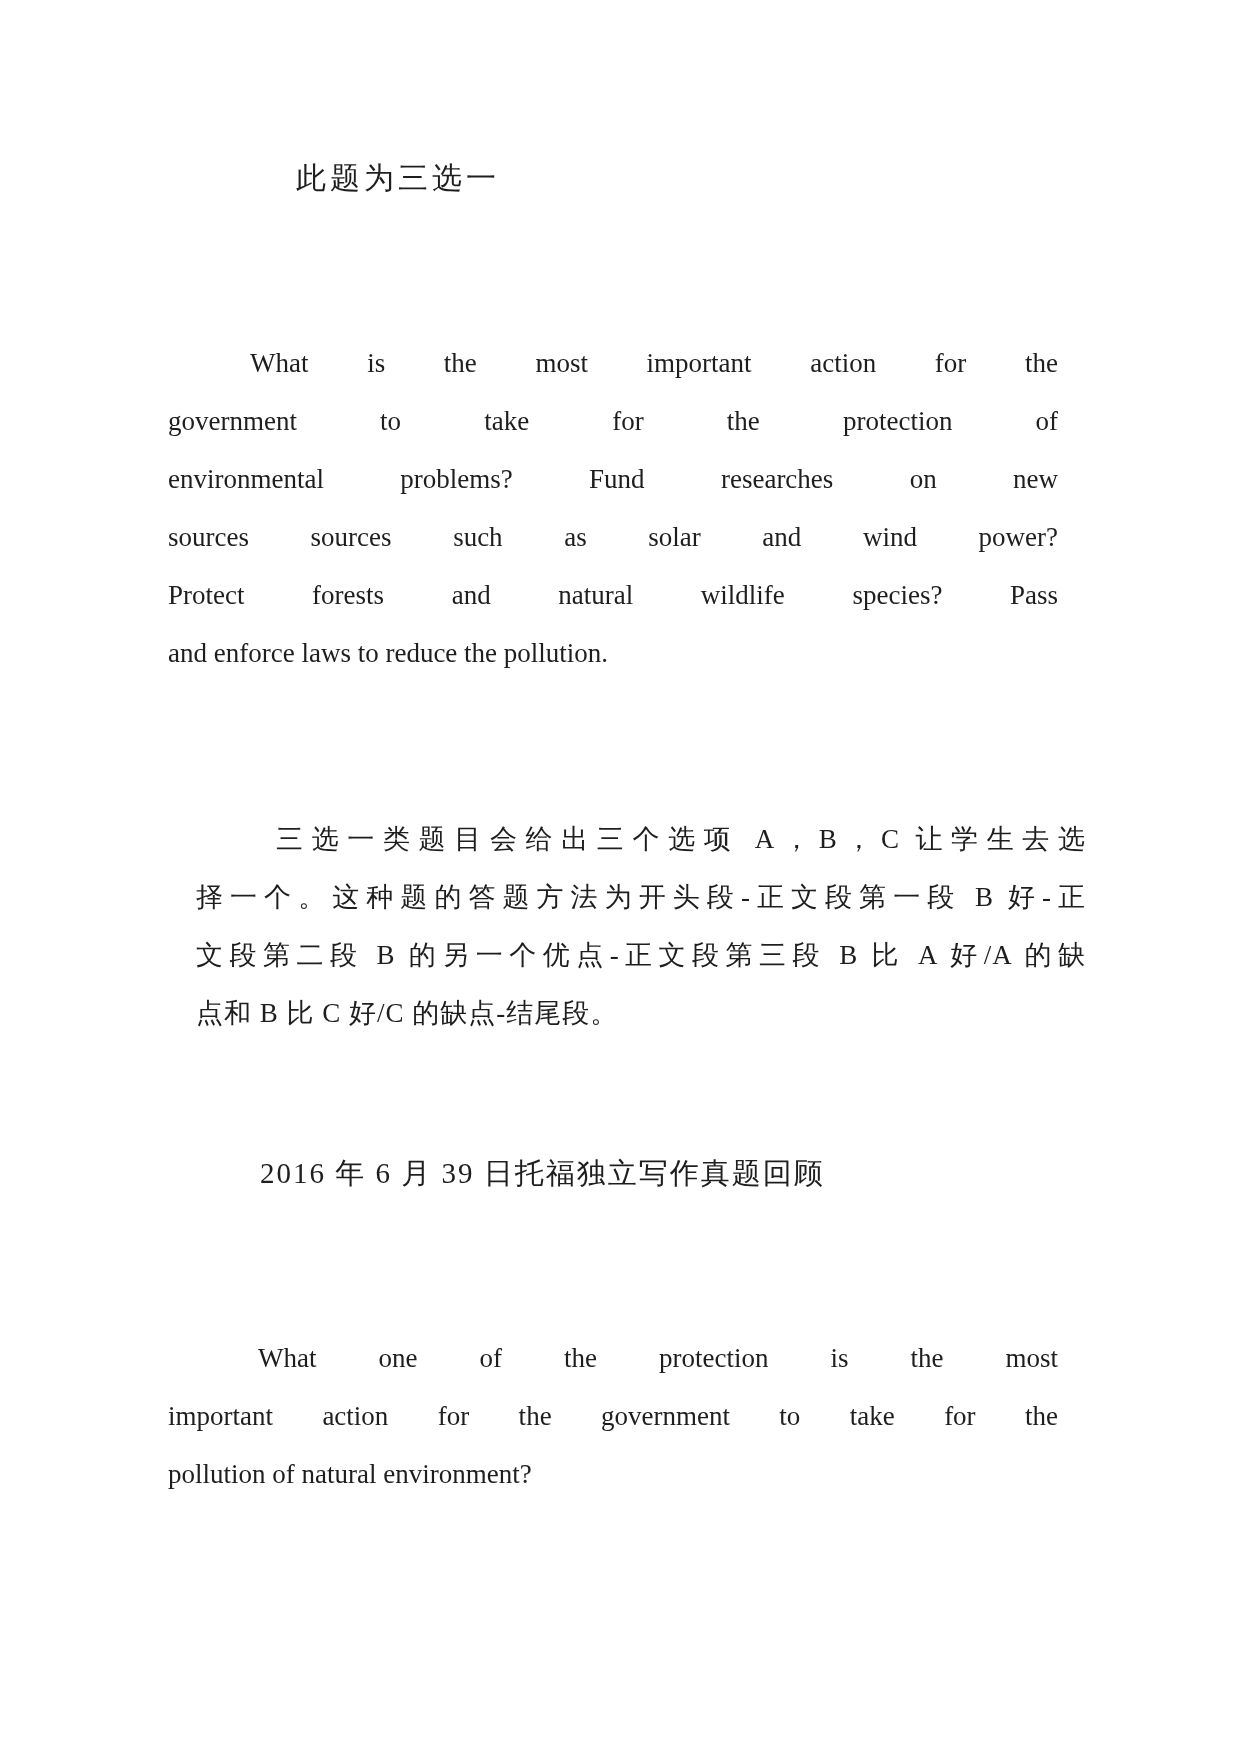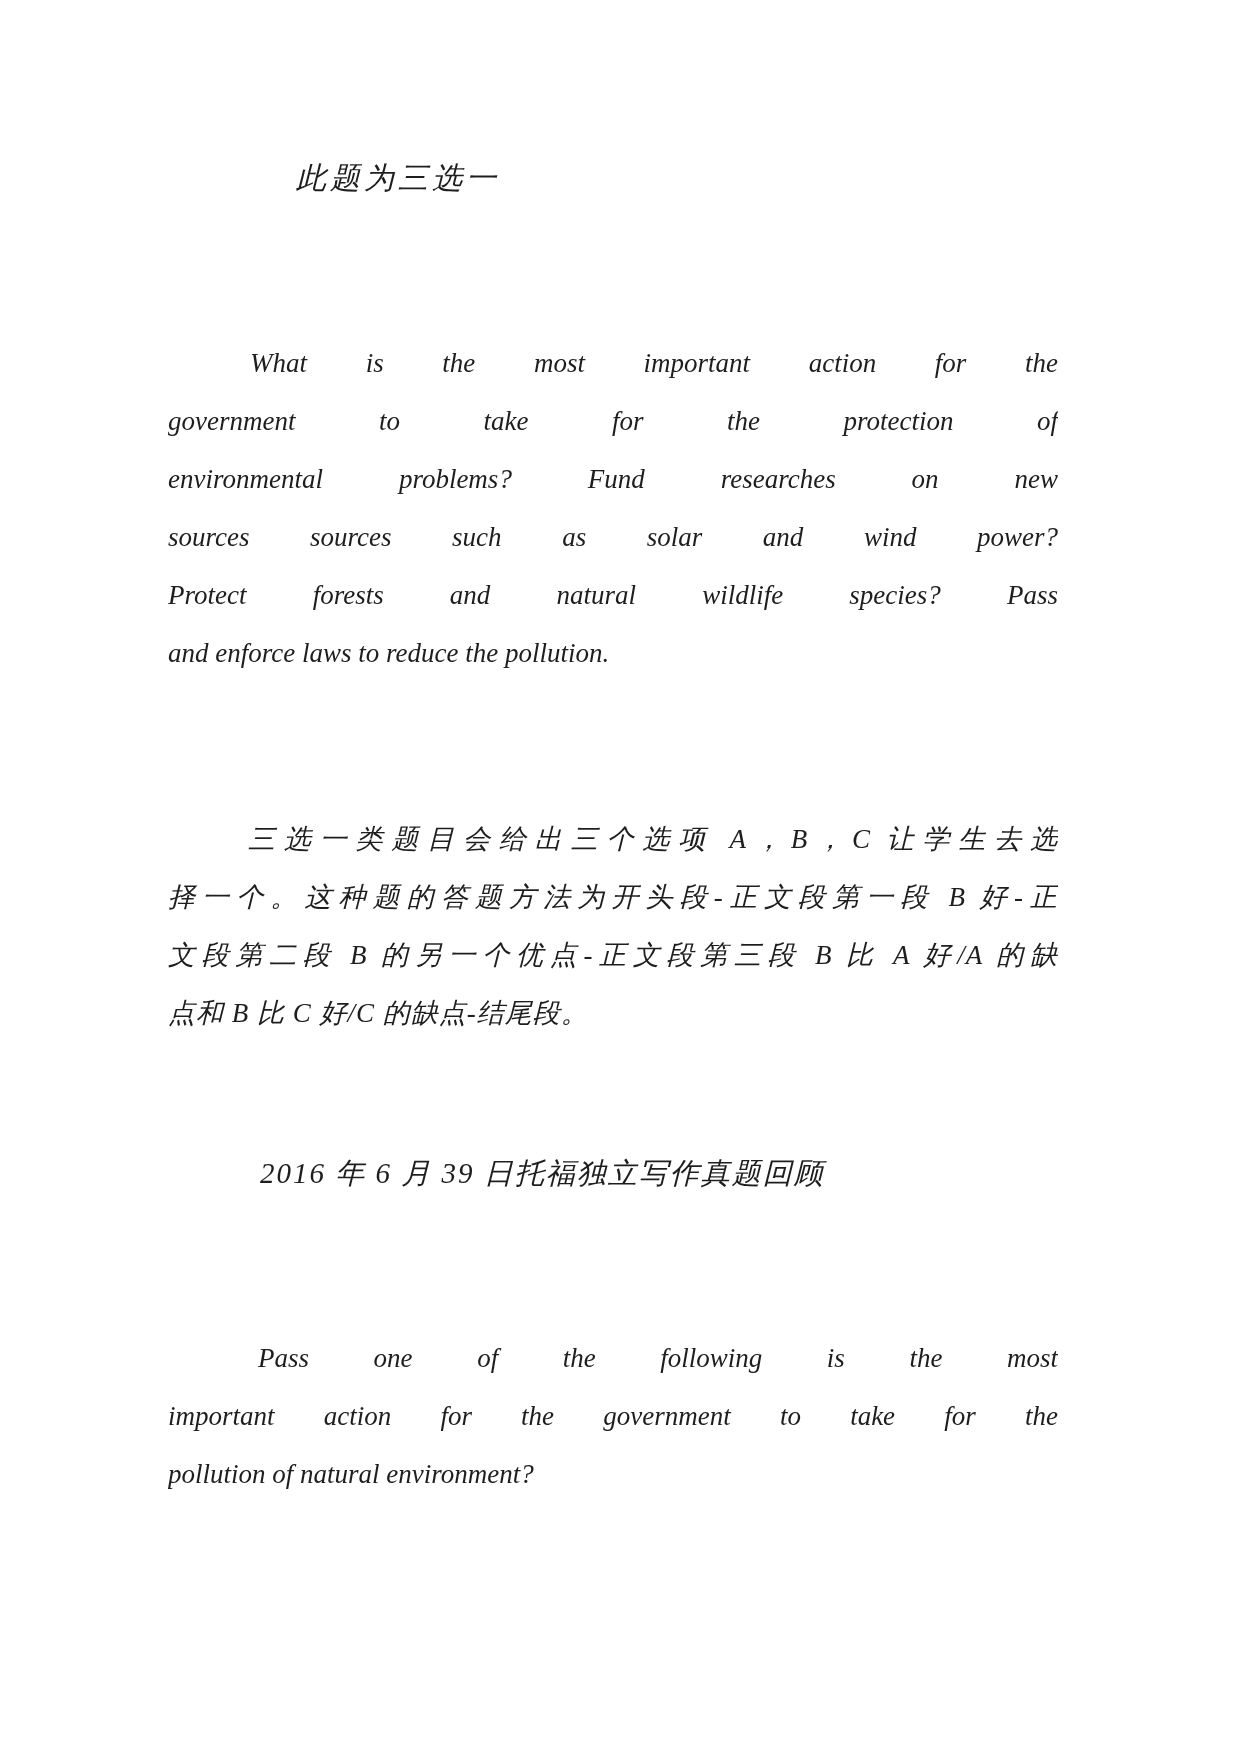"此题为三选一" .page { font-style: italic -> none }
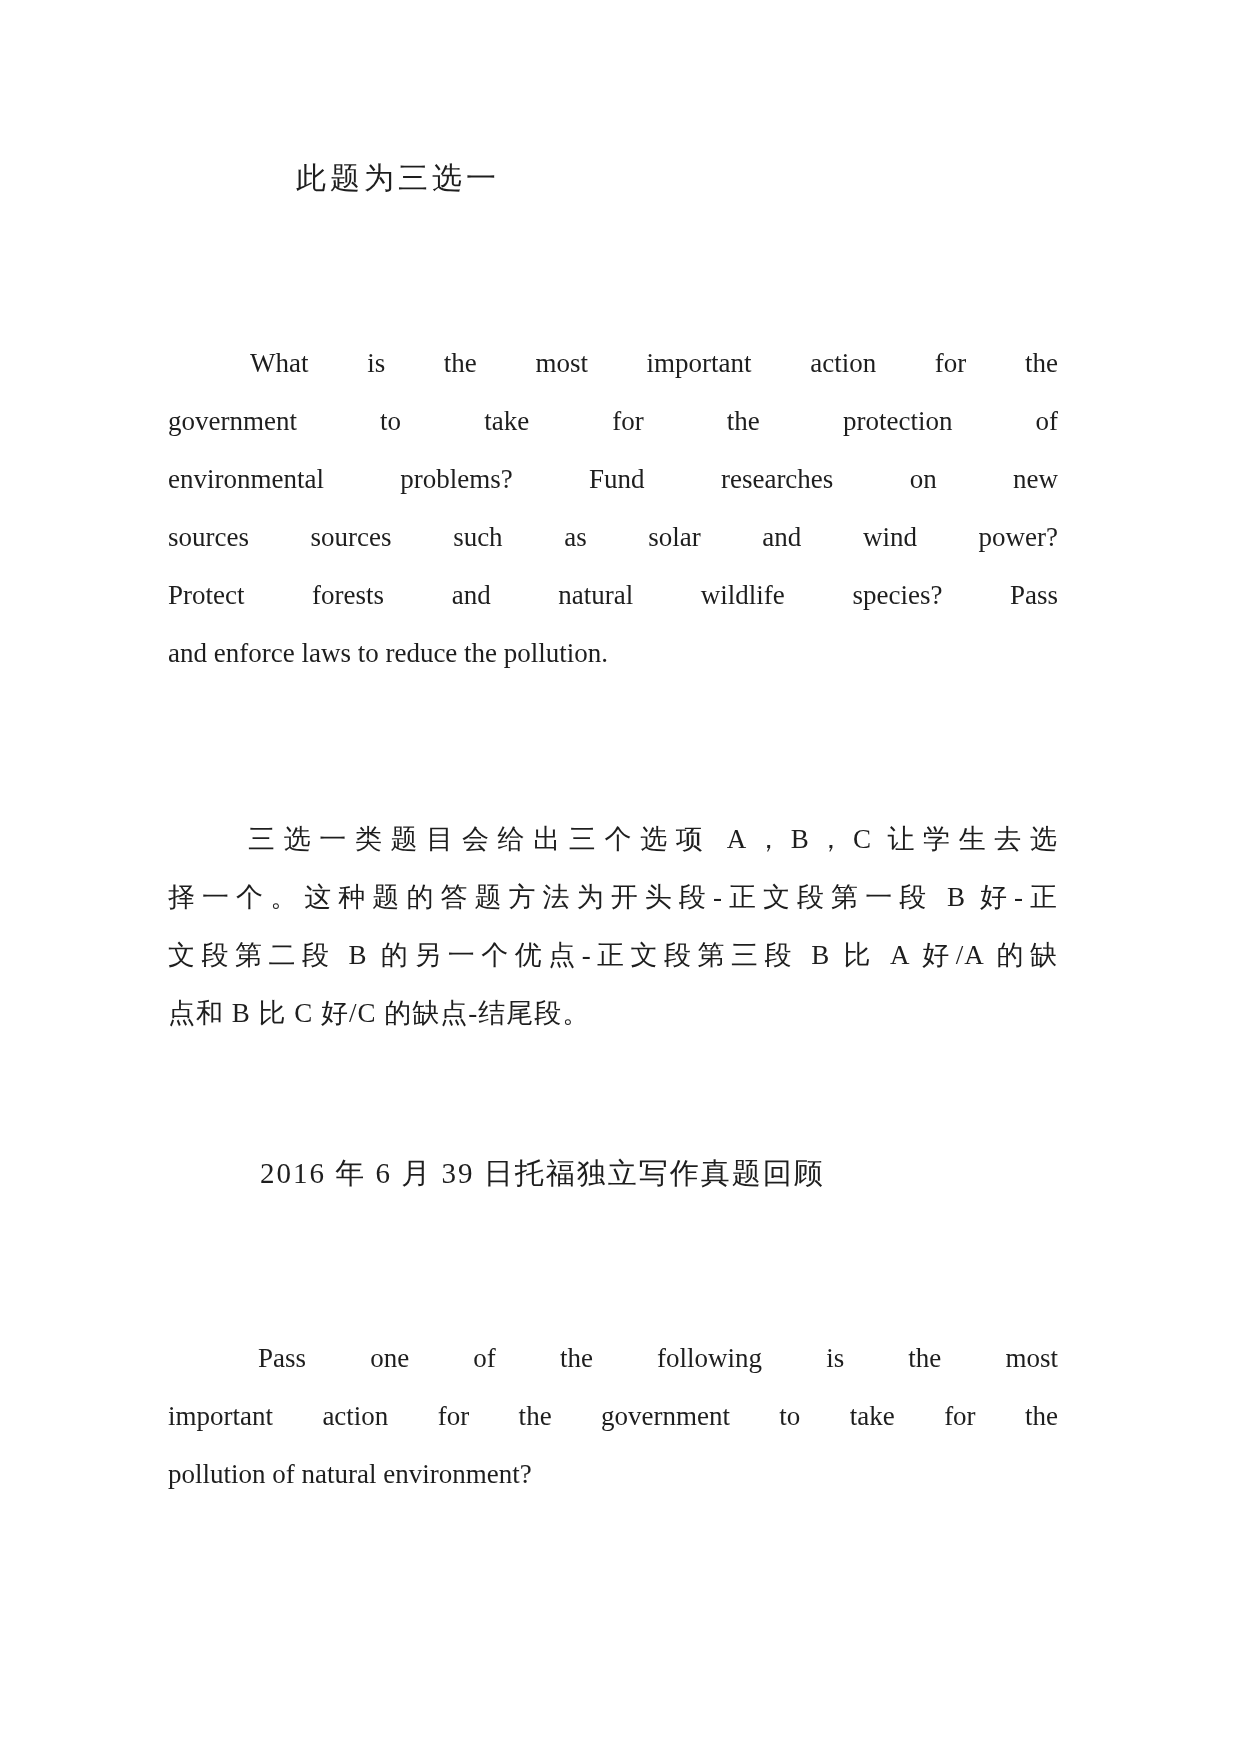"三选一类题目会给出三个选项 A，B，C 让学生去选" div.para { margin-left: none -> 28px }
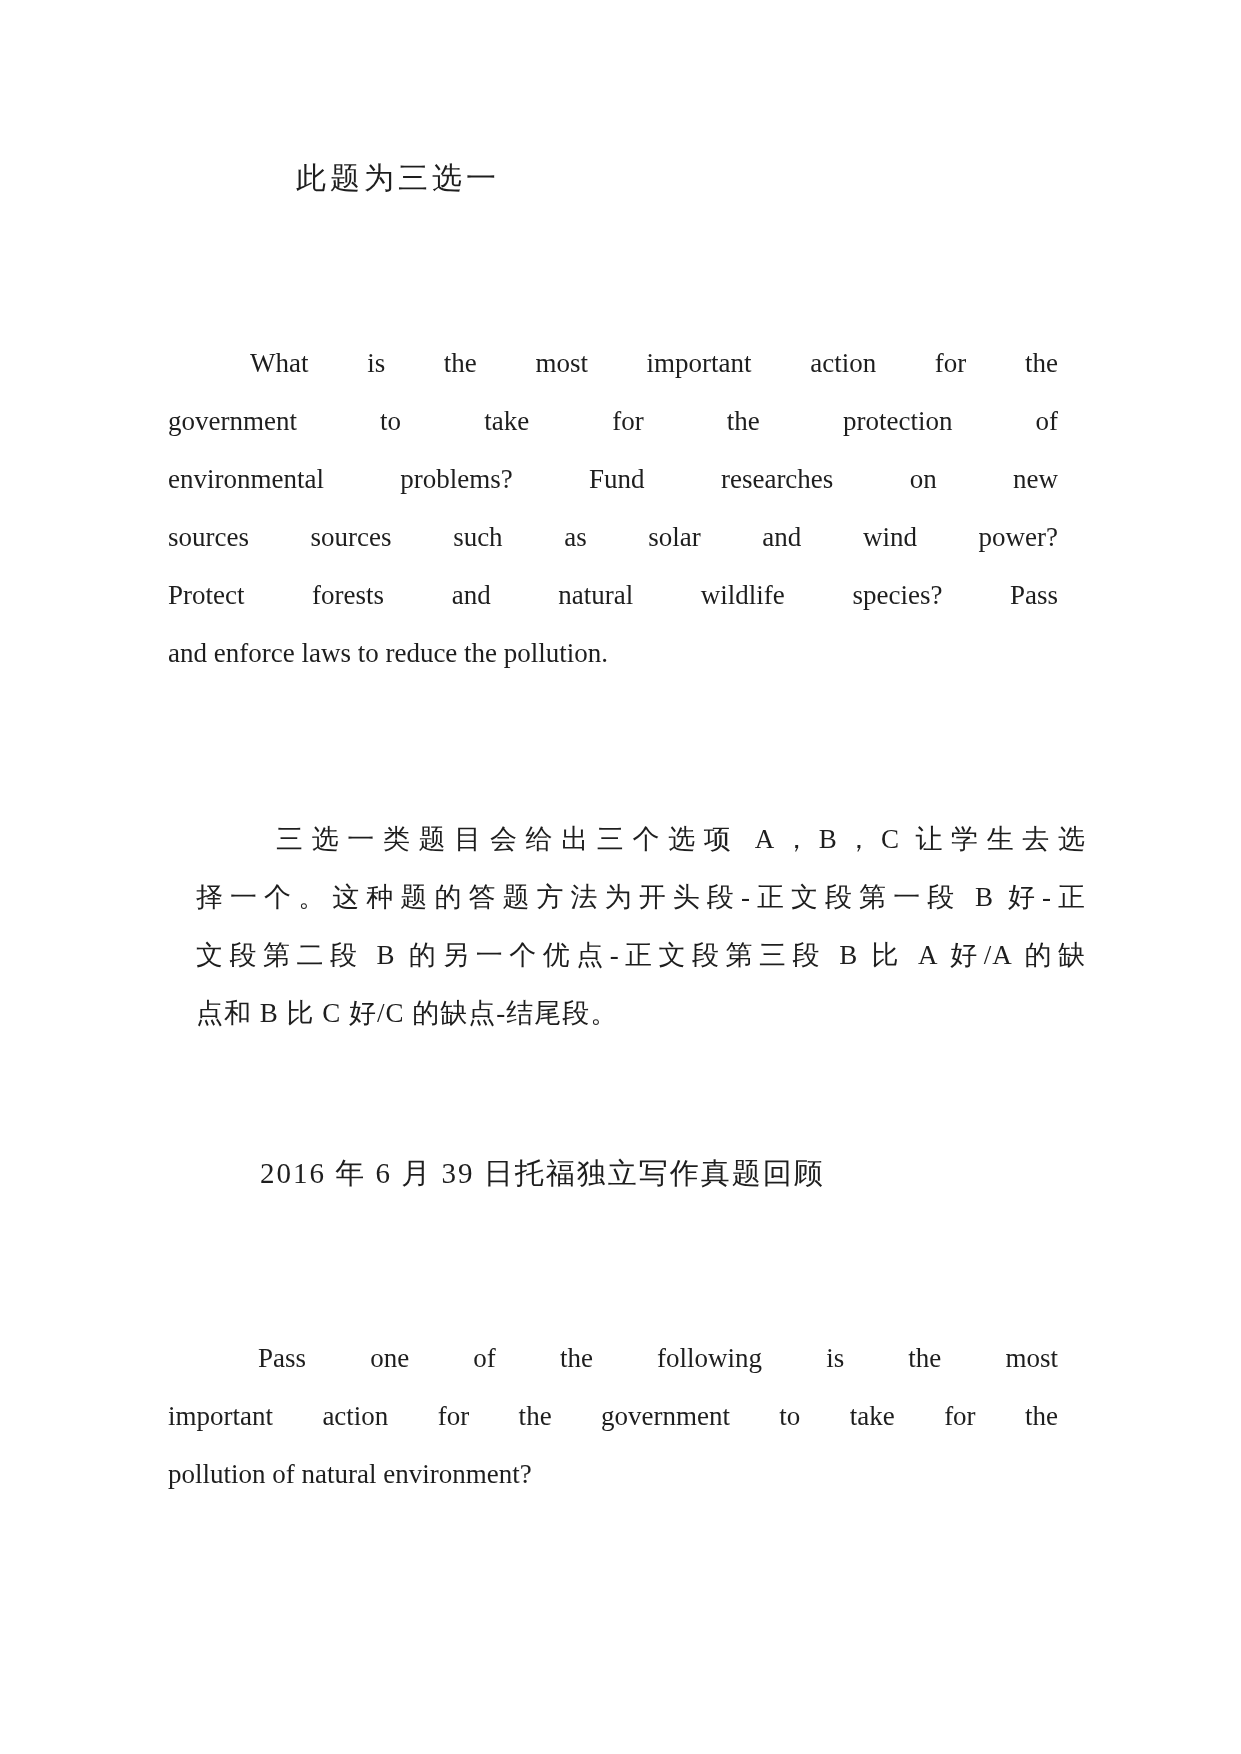"Pass one of the following" div.line { text: Pass one of the following -> What one of the protection }
